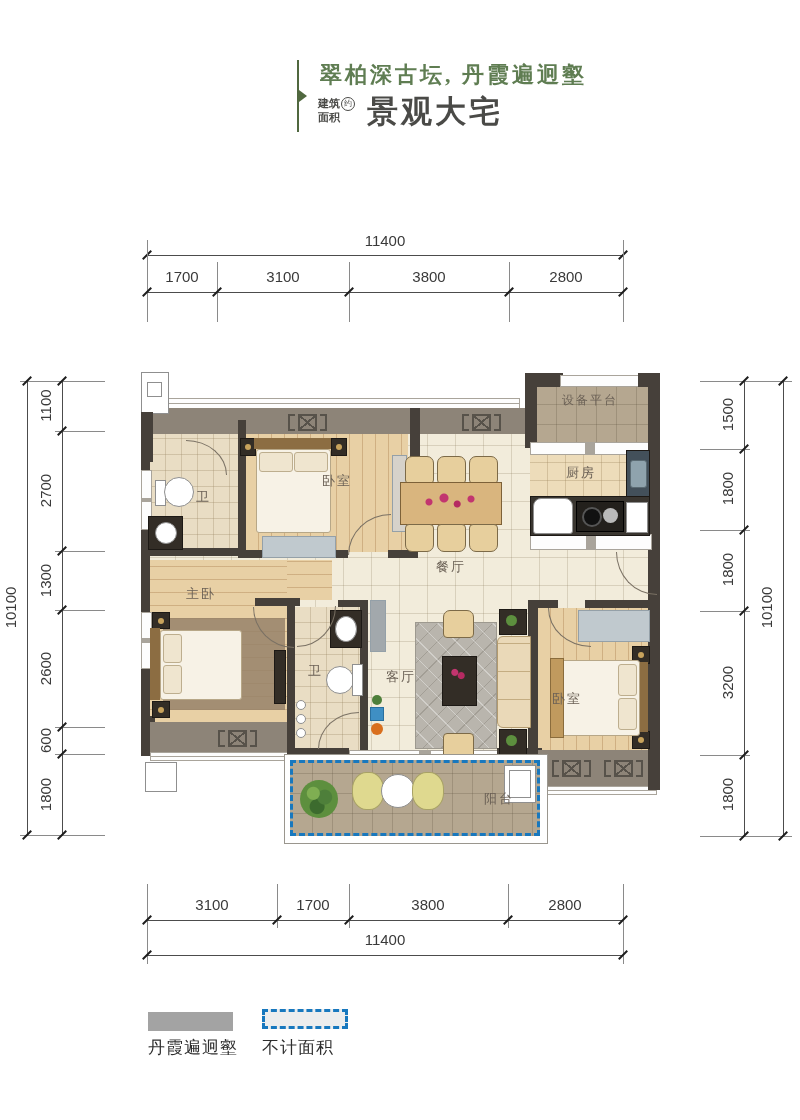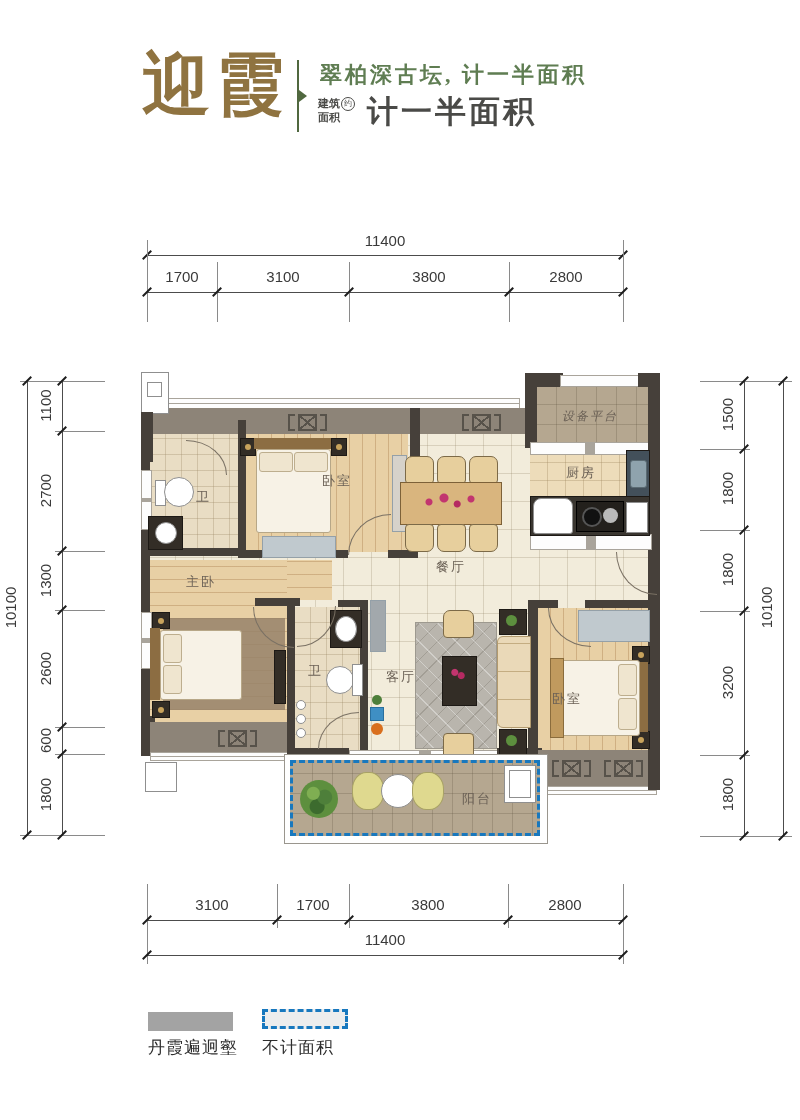"迎霞" div.title { html: <div>迎霞</div> -> none }
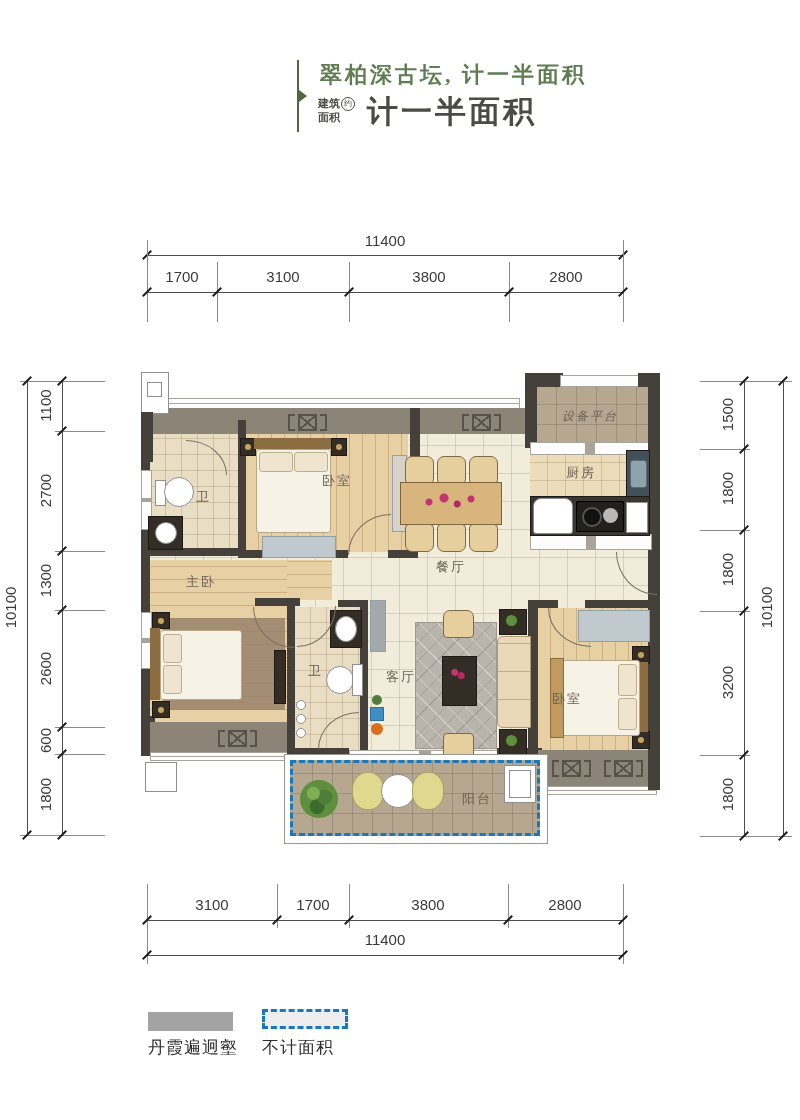"翠柏深古坛, 计一半面积" div.tagline { text: 计一半面积 -> 丹霞遍迥壑 }
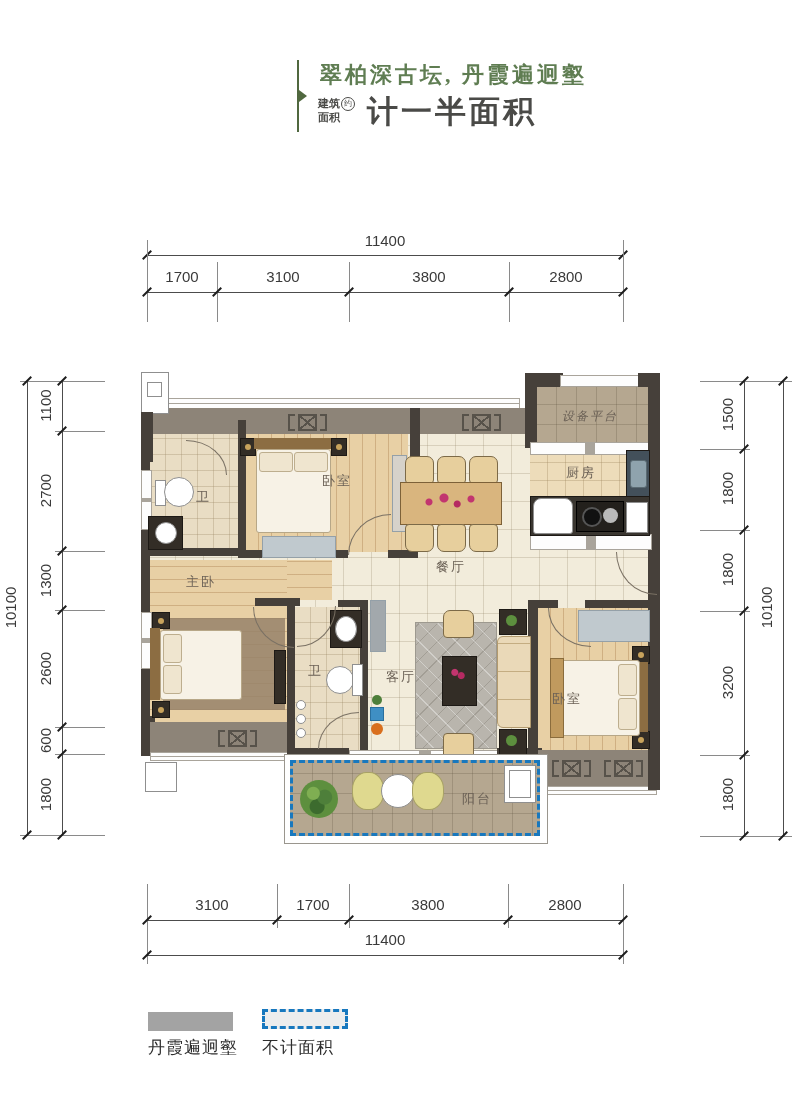"计一半面积" div.areasuffix { text: 计一半面积 -> 景观大宅 }
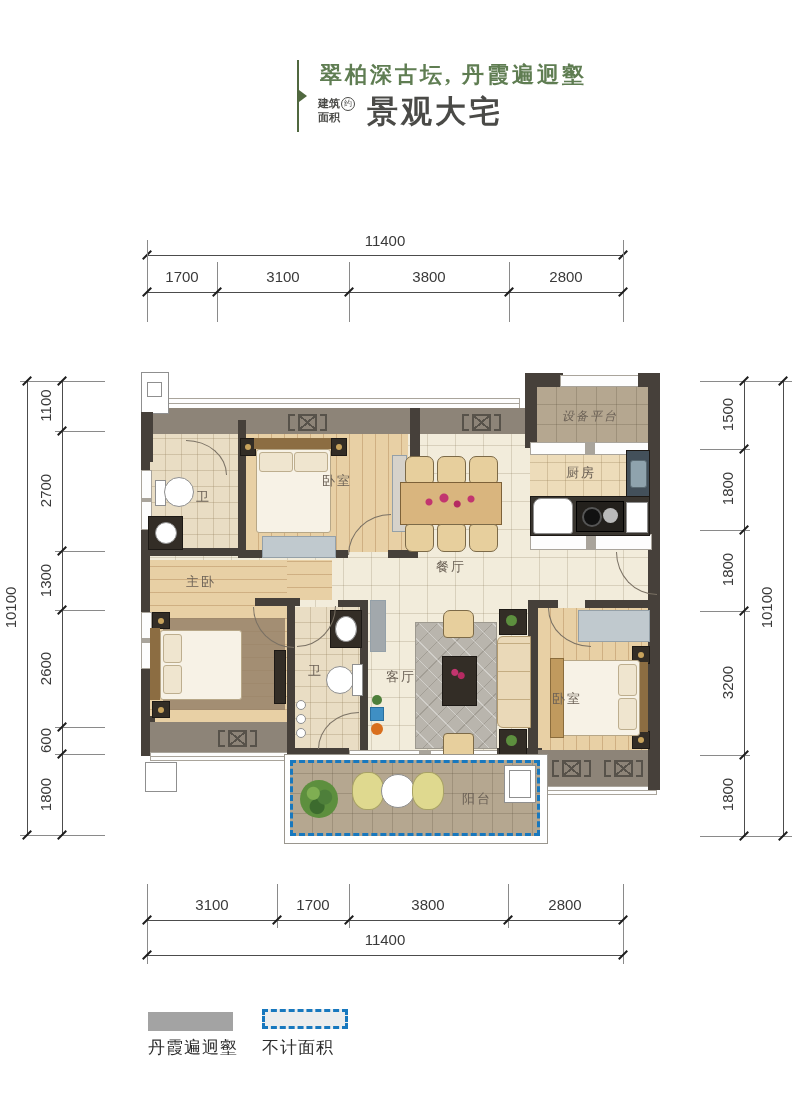"设备平台" div.lbl { font-style: italic -> none; top: 408px -> 392px }
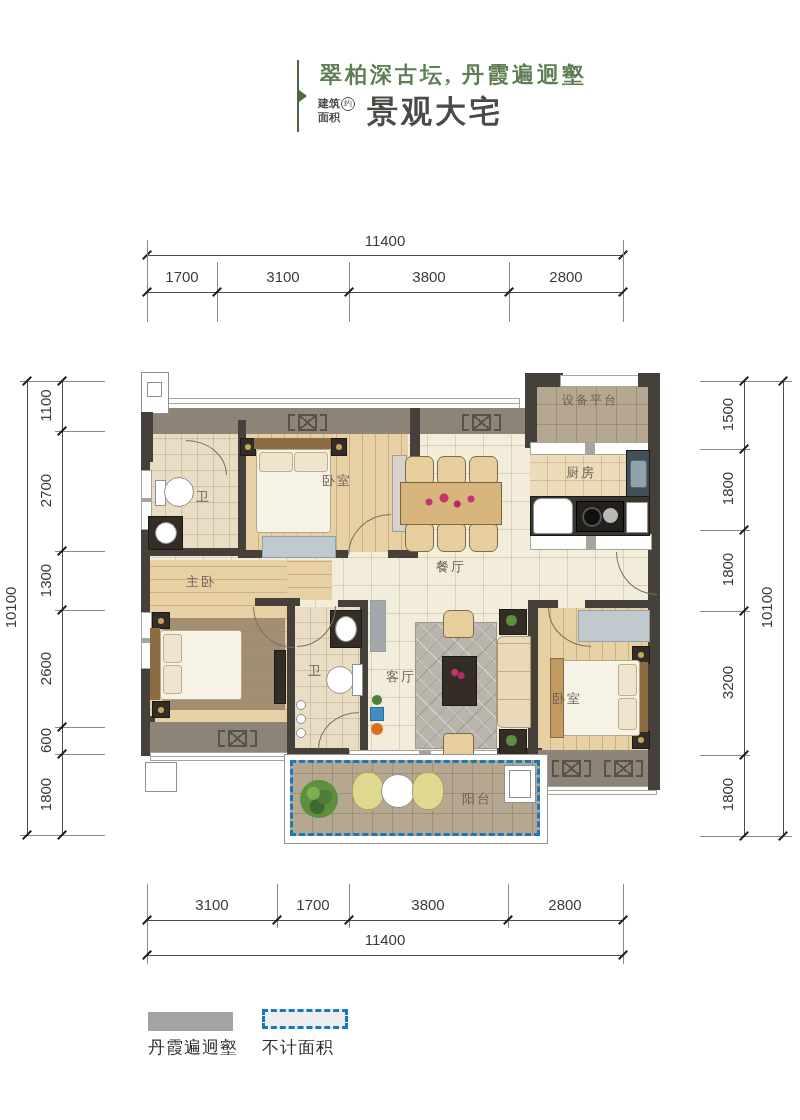"主卧" div.lbl { top: 573px -> 585px }
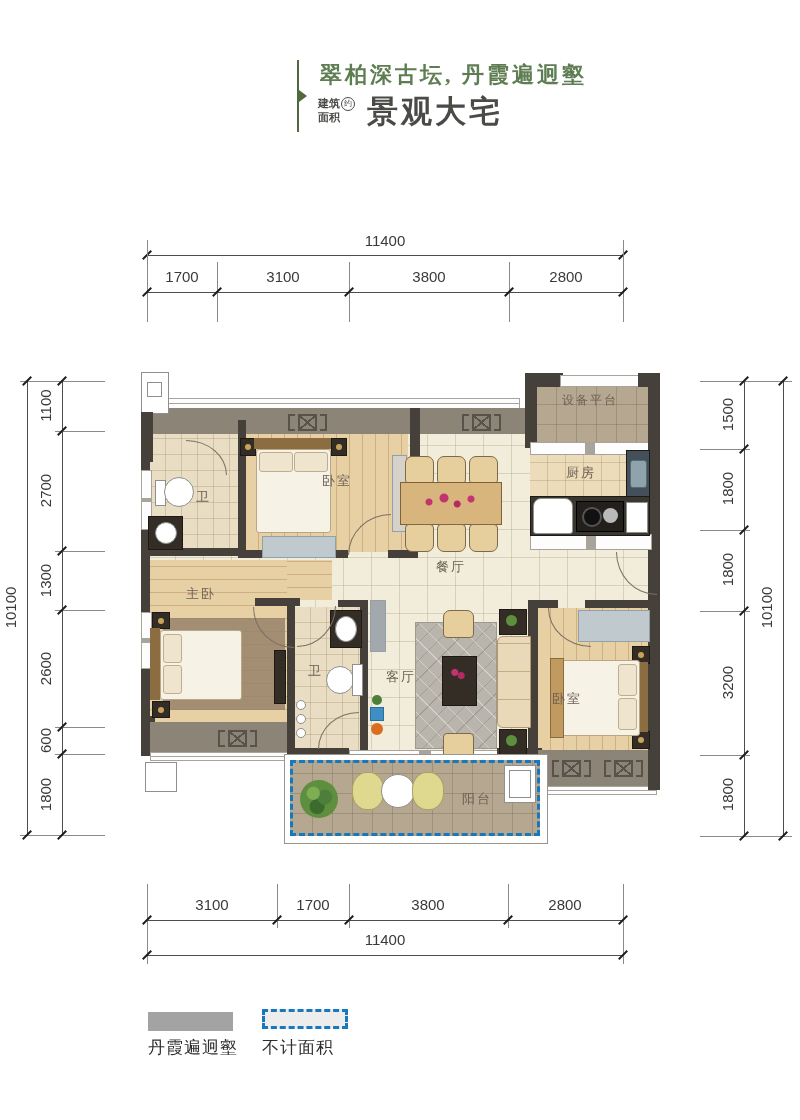"阳台" div.lbl { left: 462px -> 484px }
